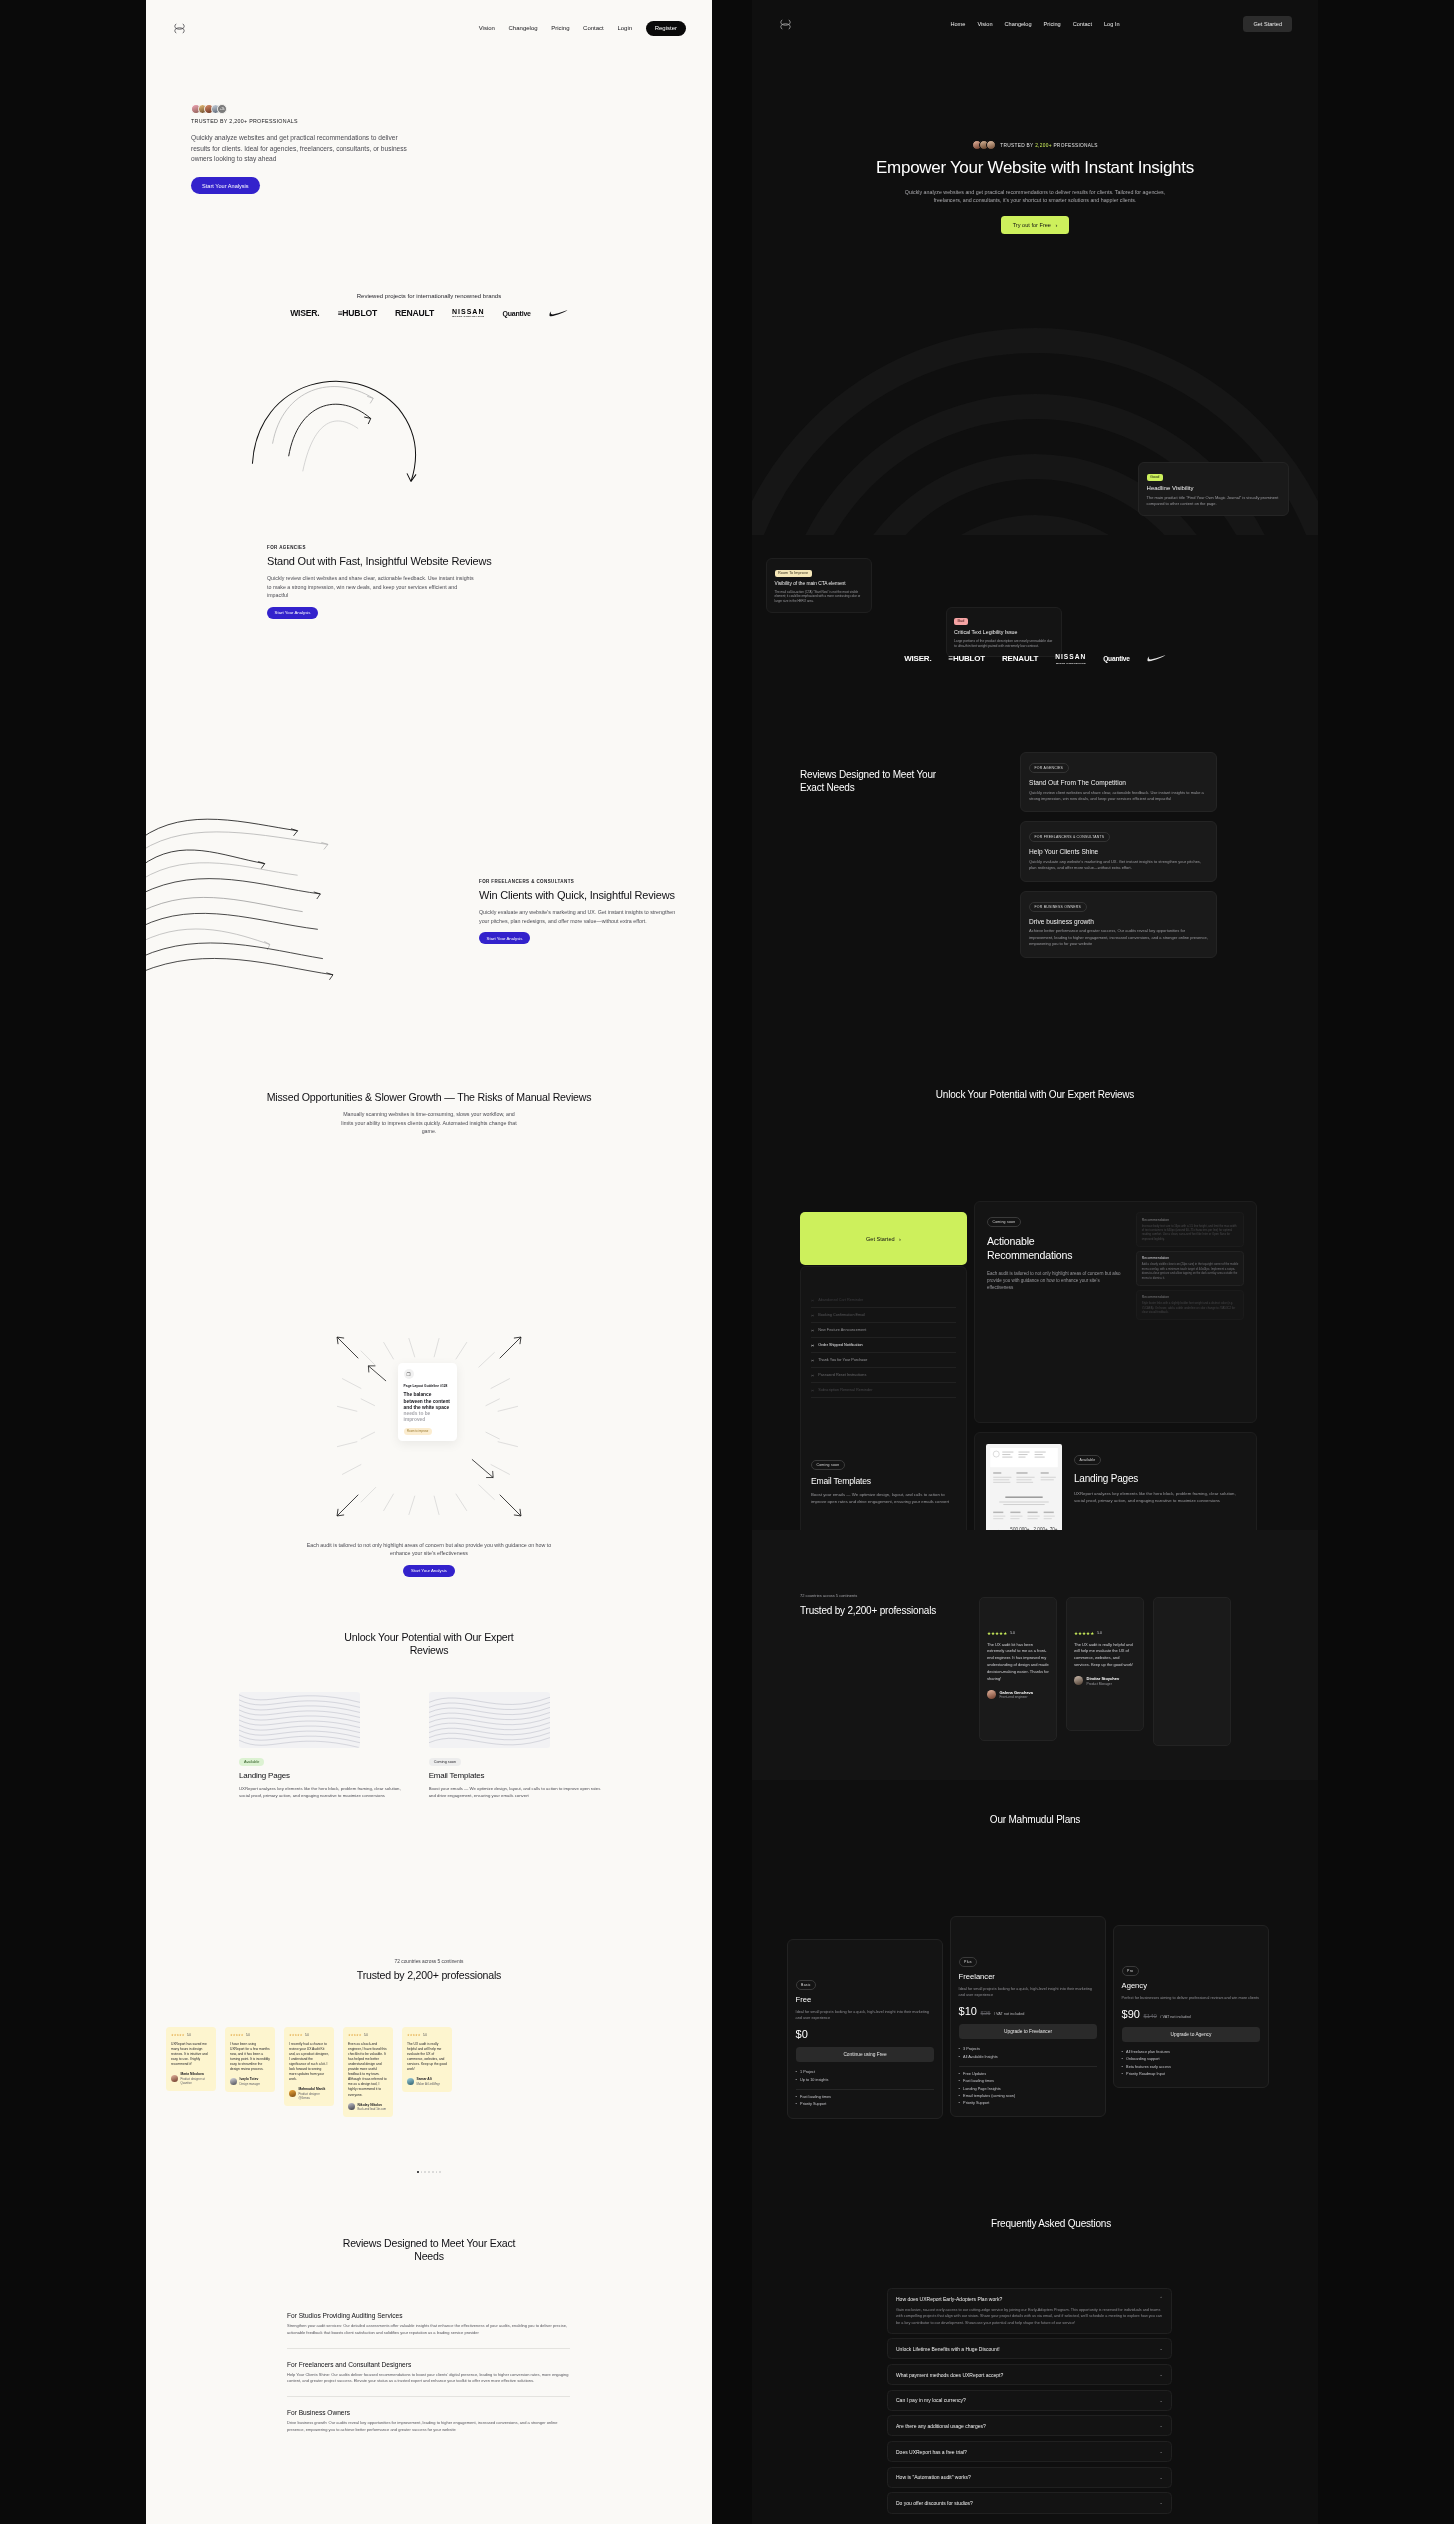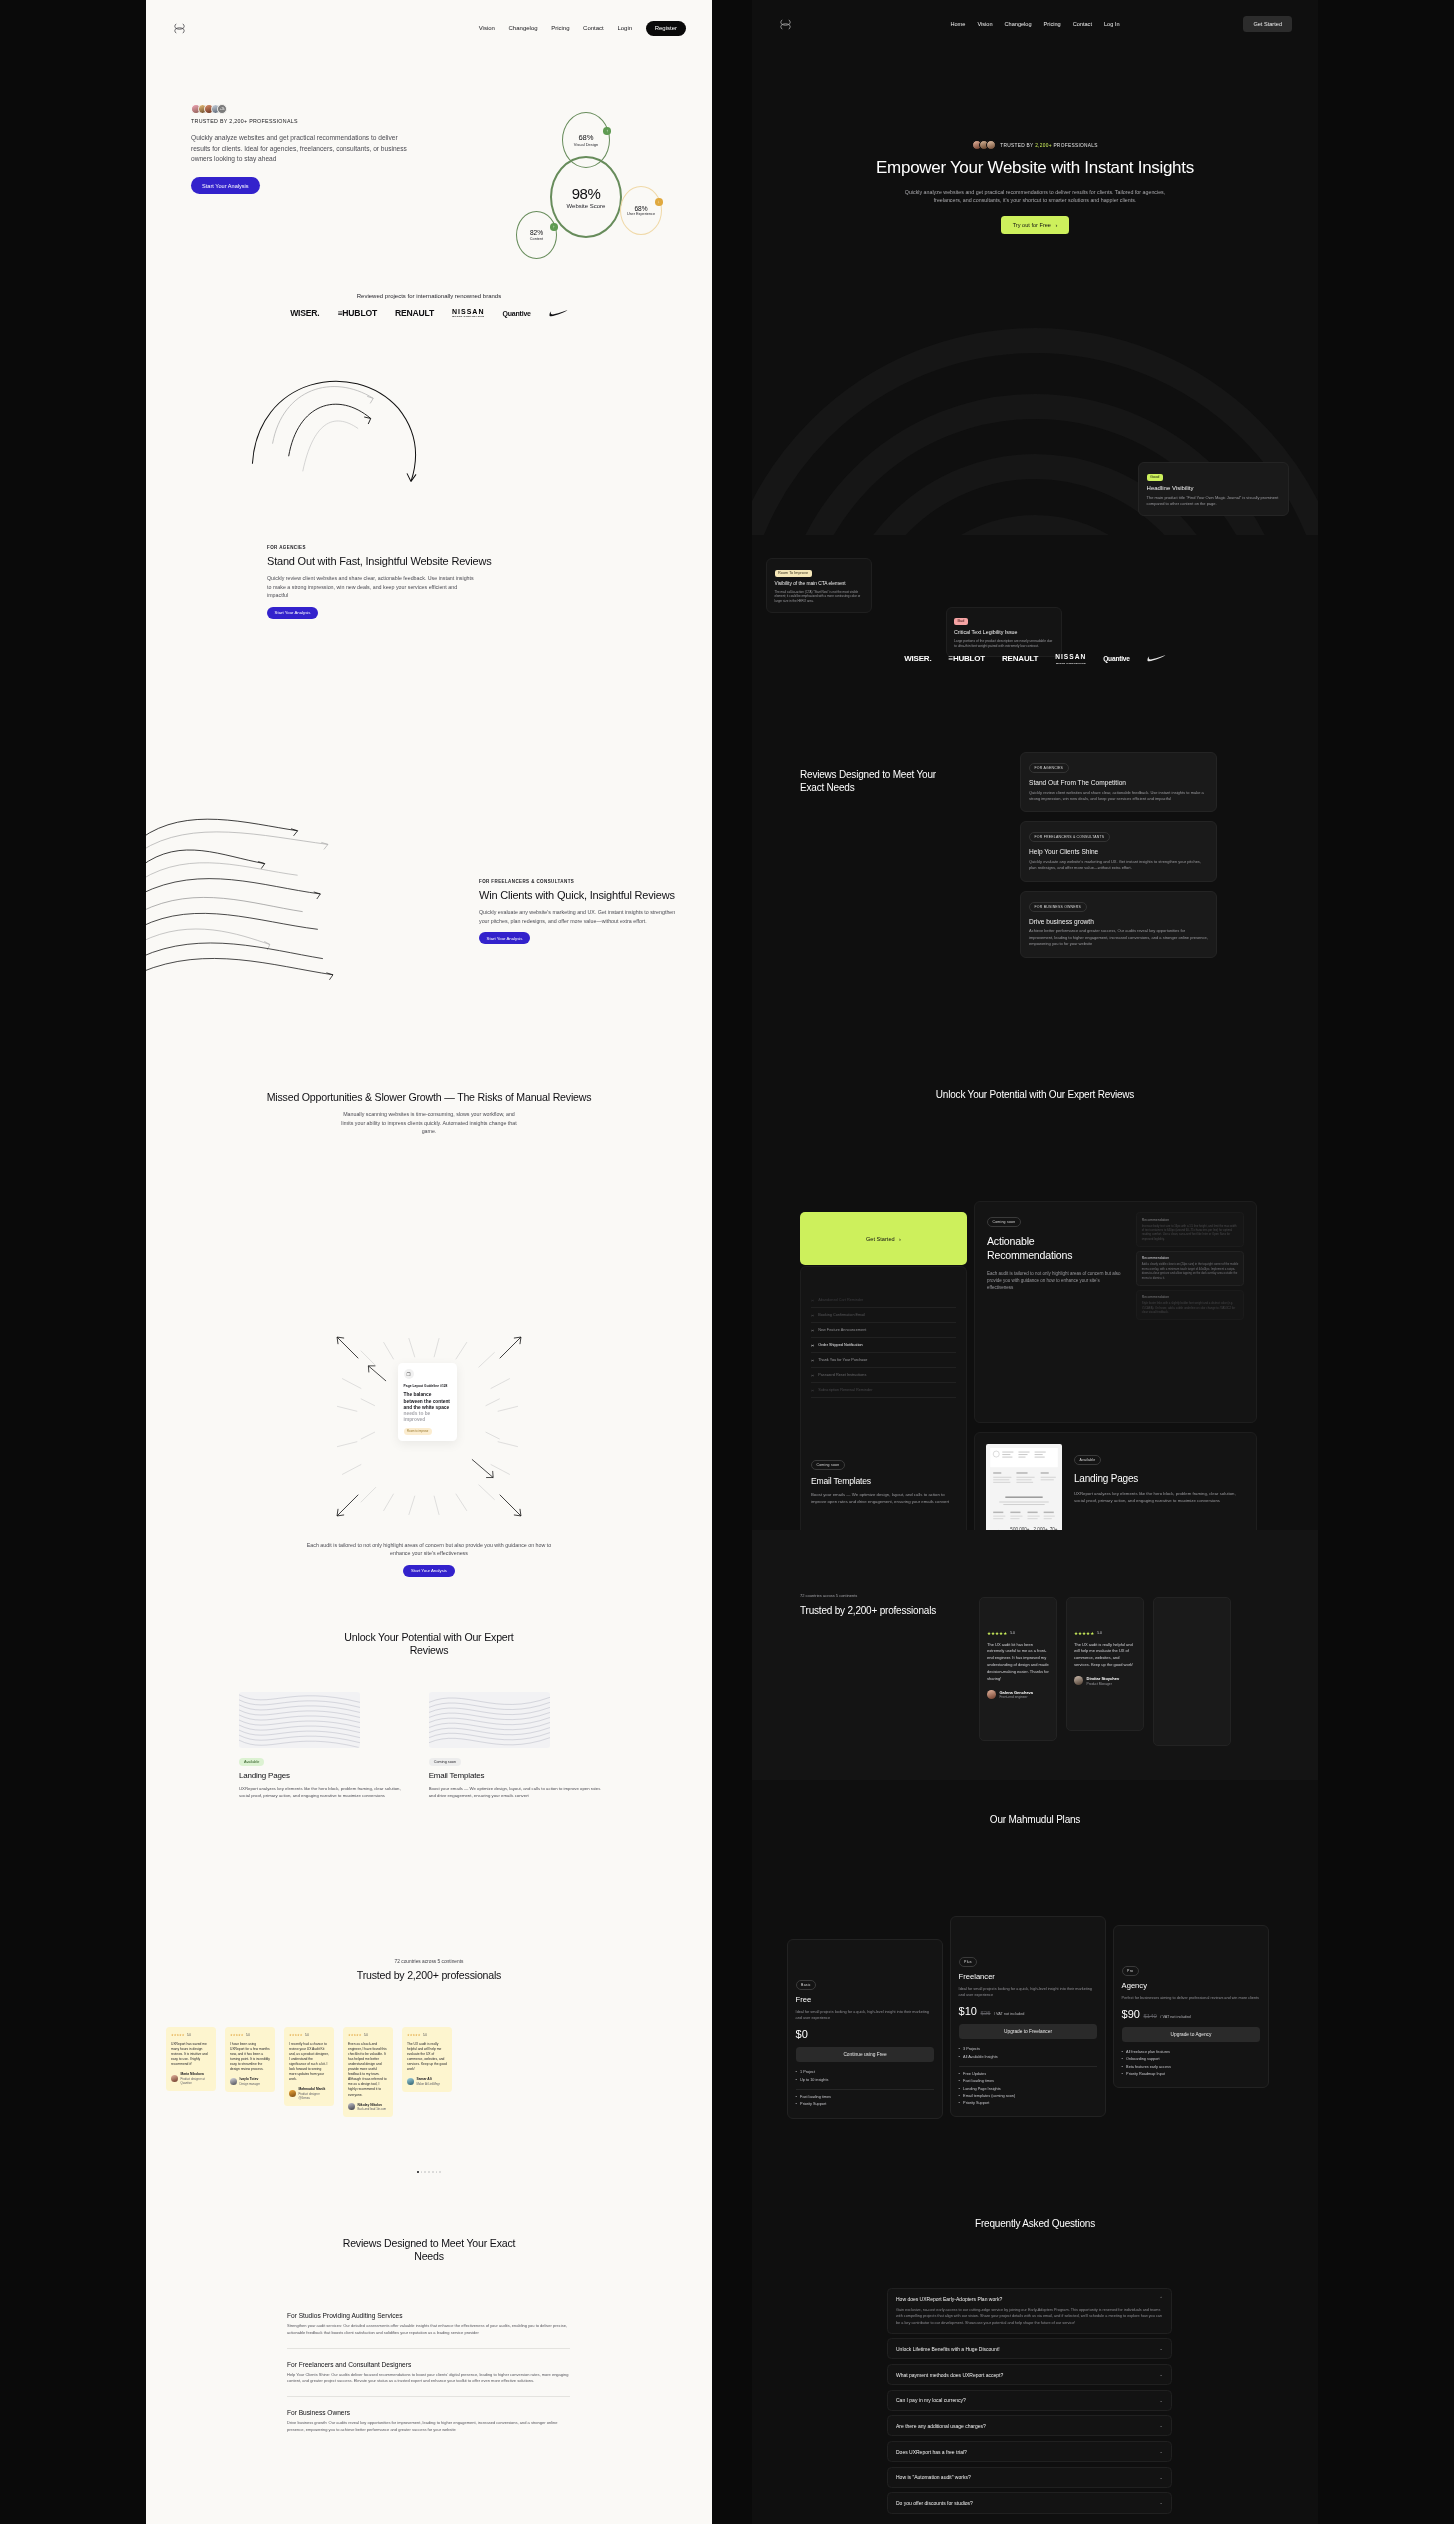"68%" div.scorecluster { html: <div> <div> <div>68%</div> <div>Visual Design</div> <div>↑</div> </div> <div> <div>98%</div> <div>Website Score</div> </div> <div> <div>82%</div> <div>Content</div> <div>↑</div> </div> <div> <div>68%</div> <div>User Experience</div> <div>↓</div> </div> </div> -> none }
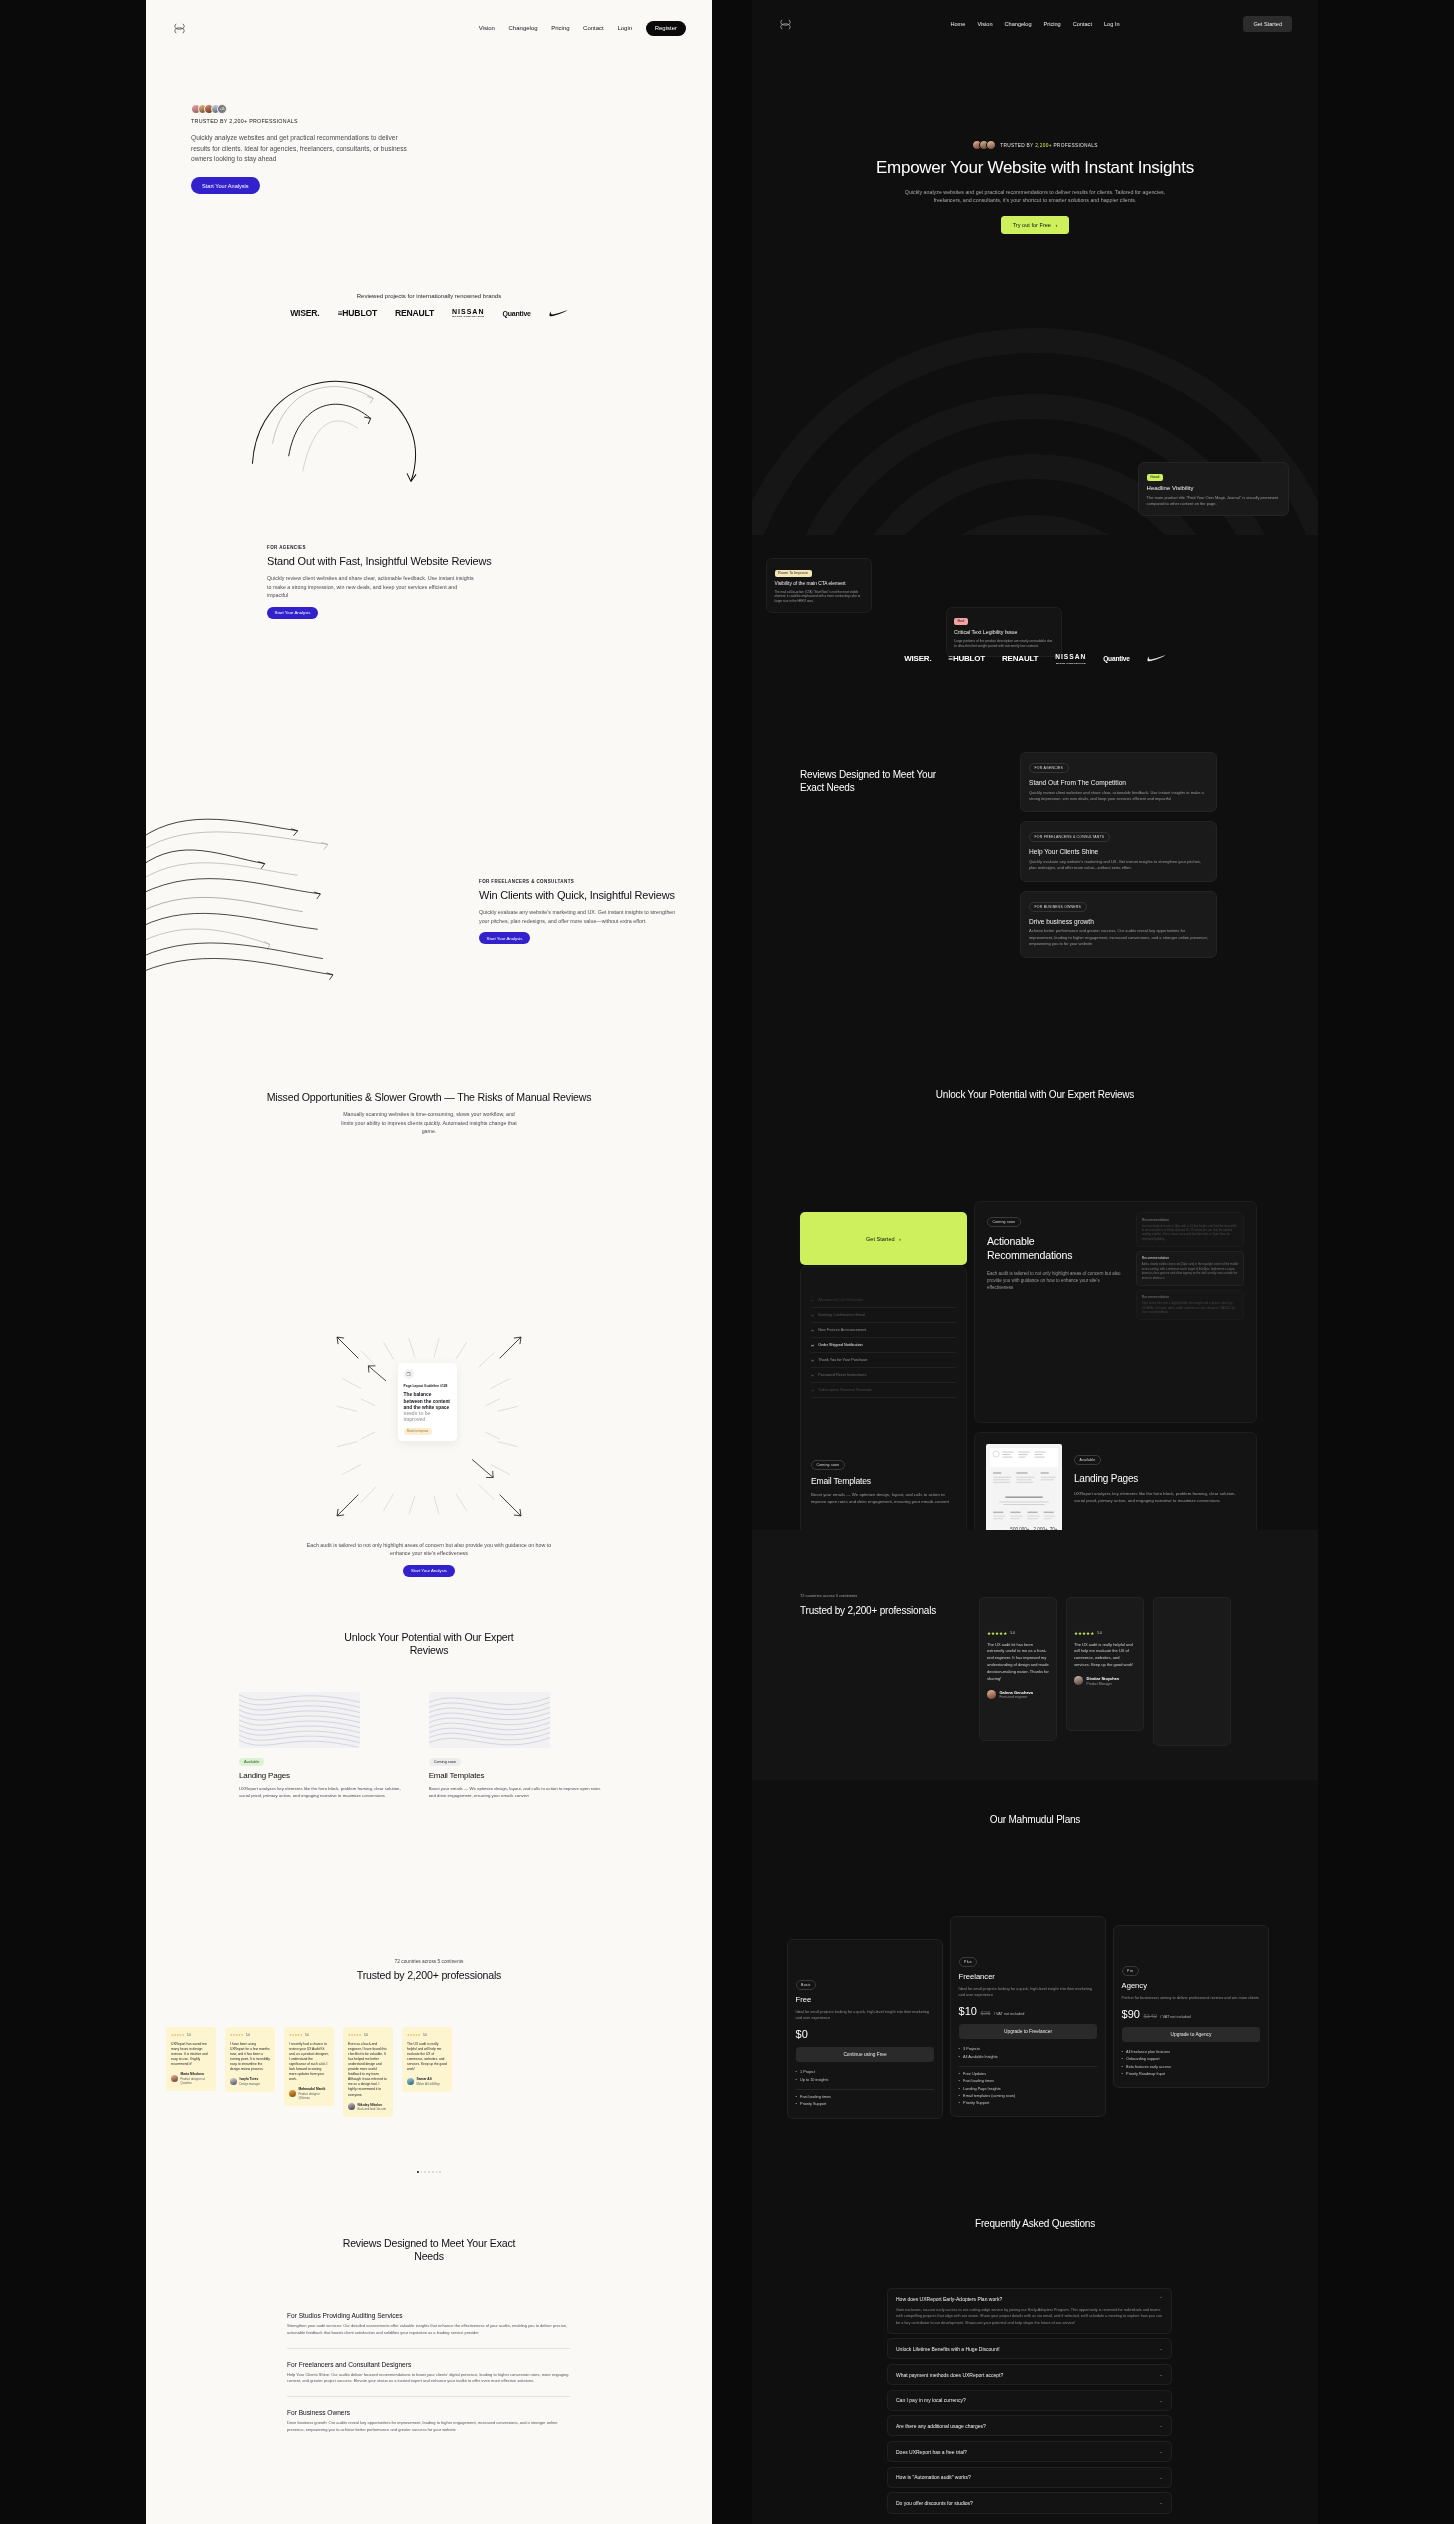"Frequently Asked Questions" div { left: 0 -> 16px }
